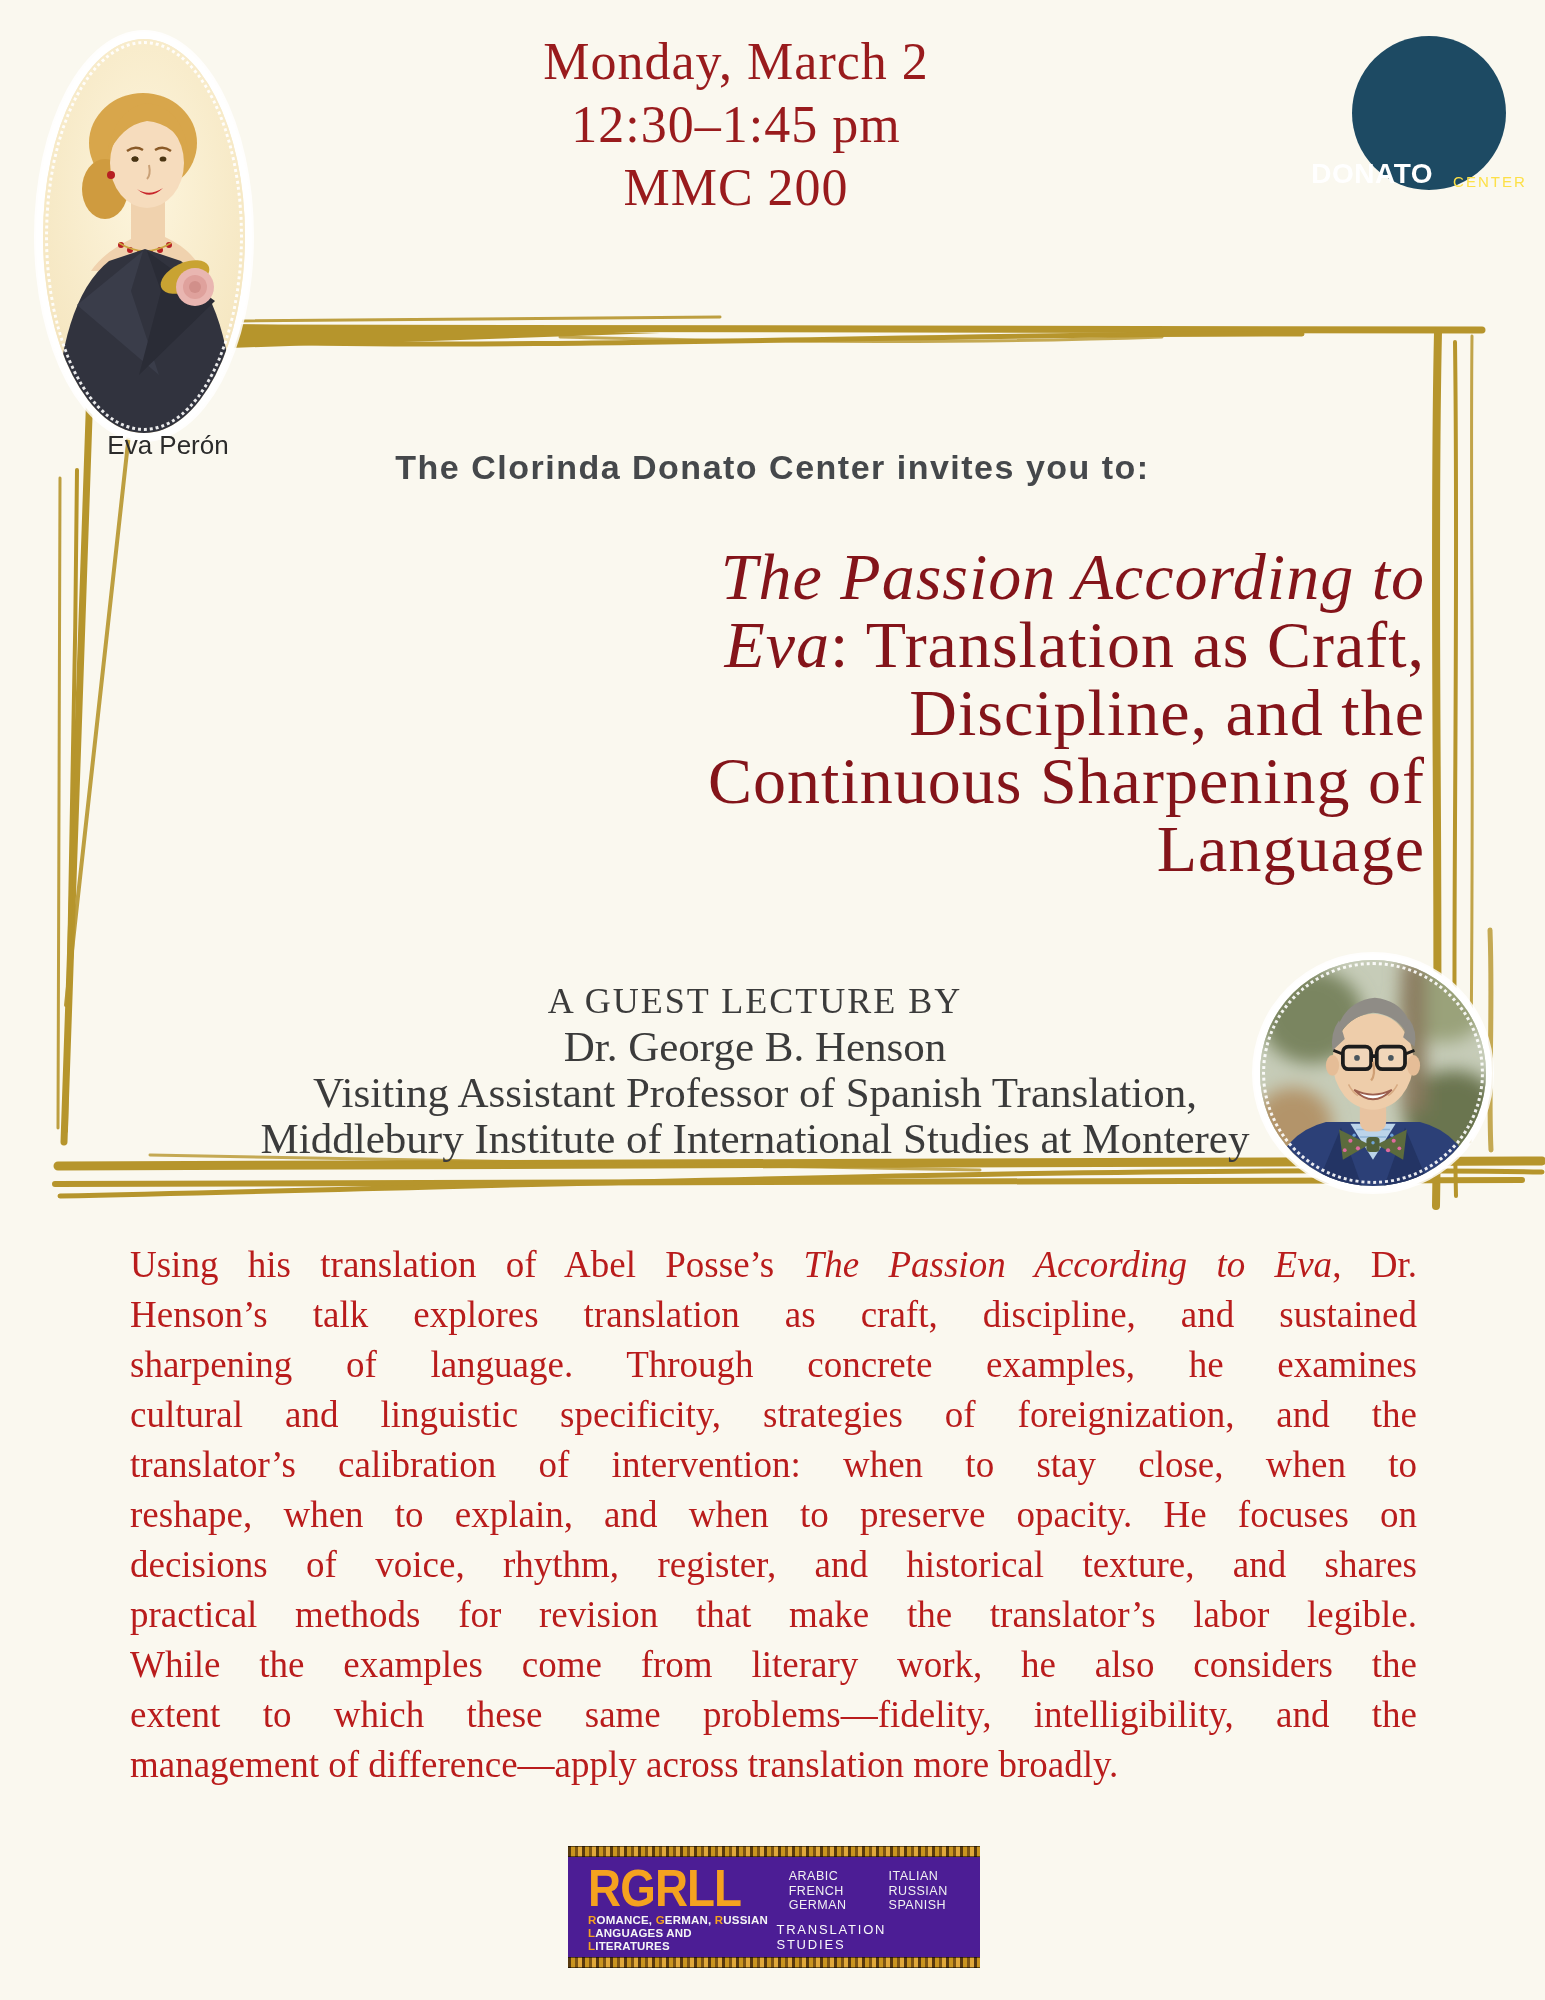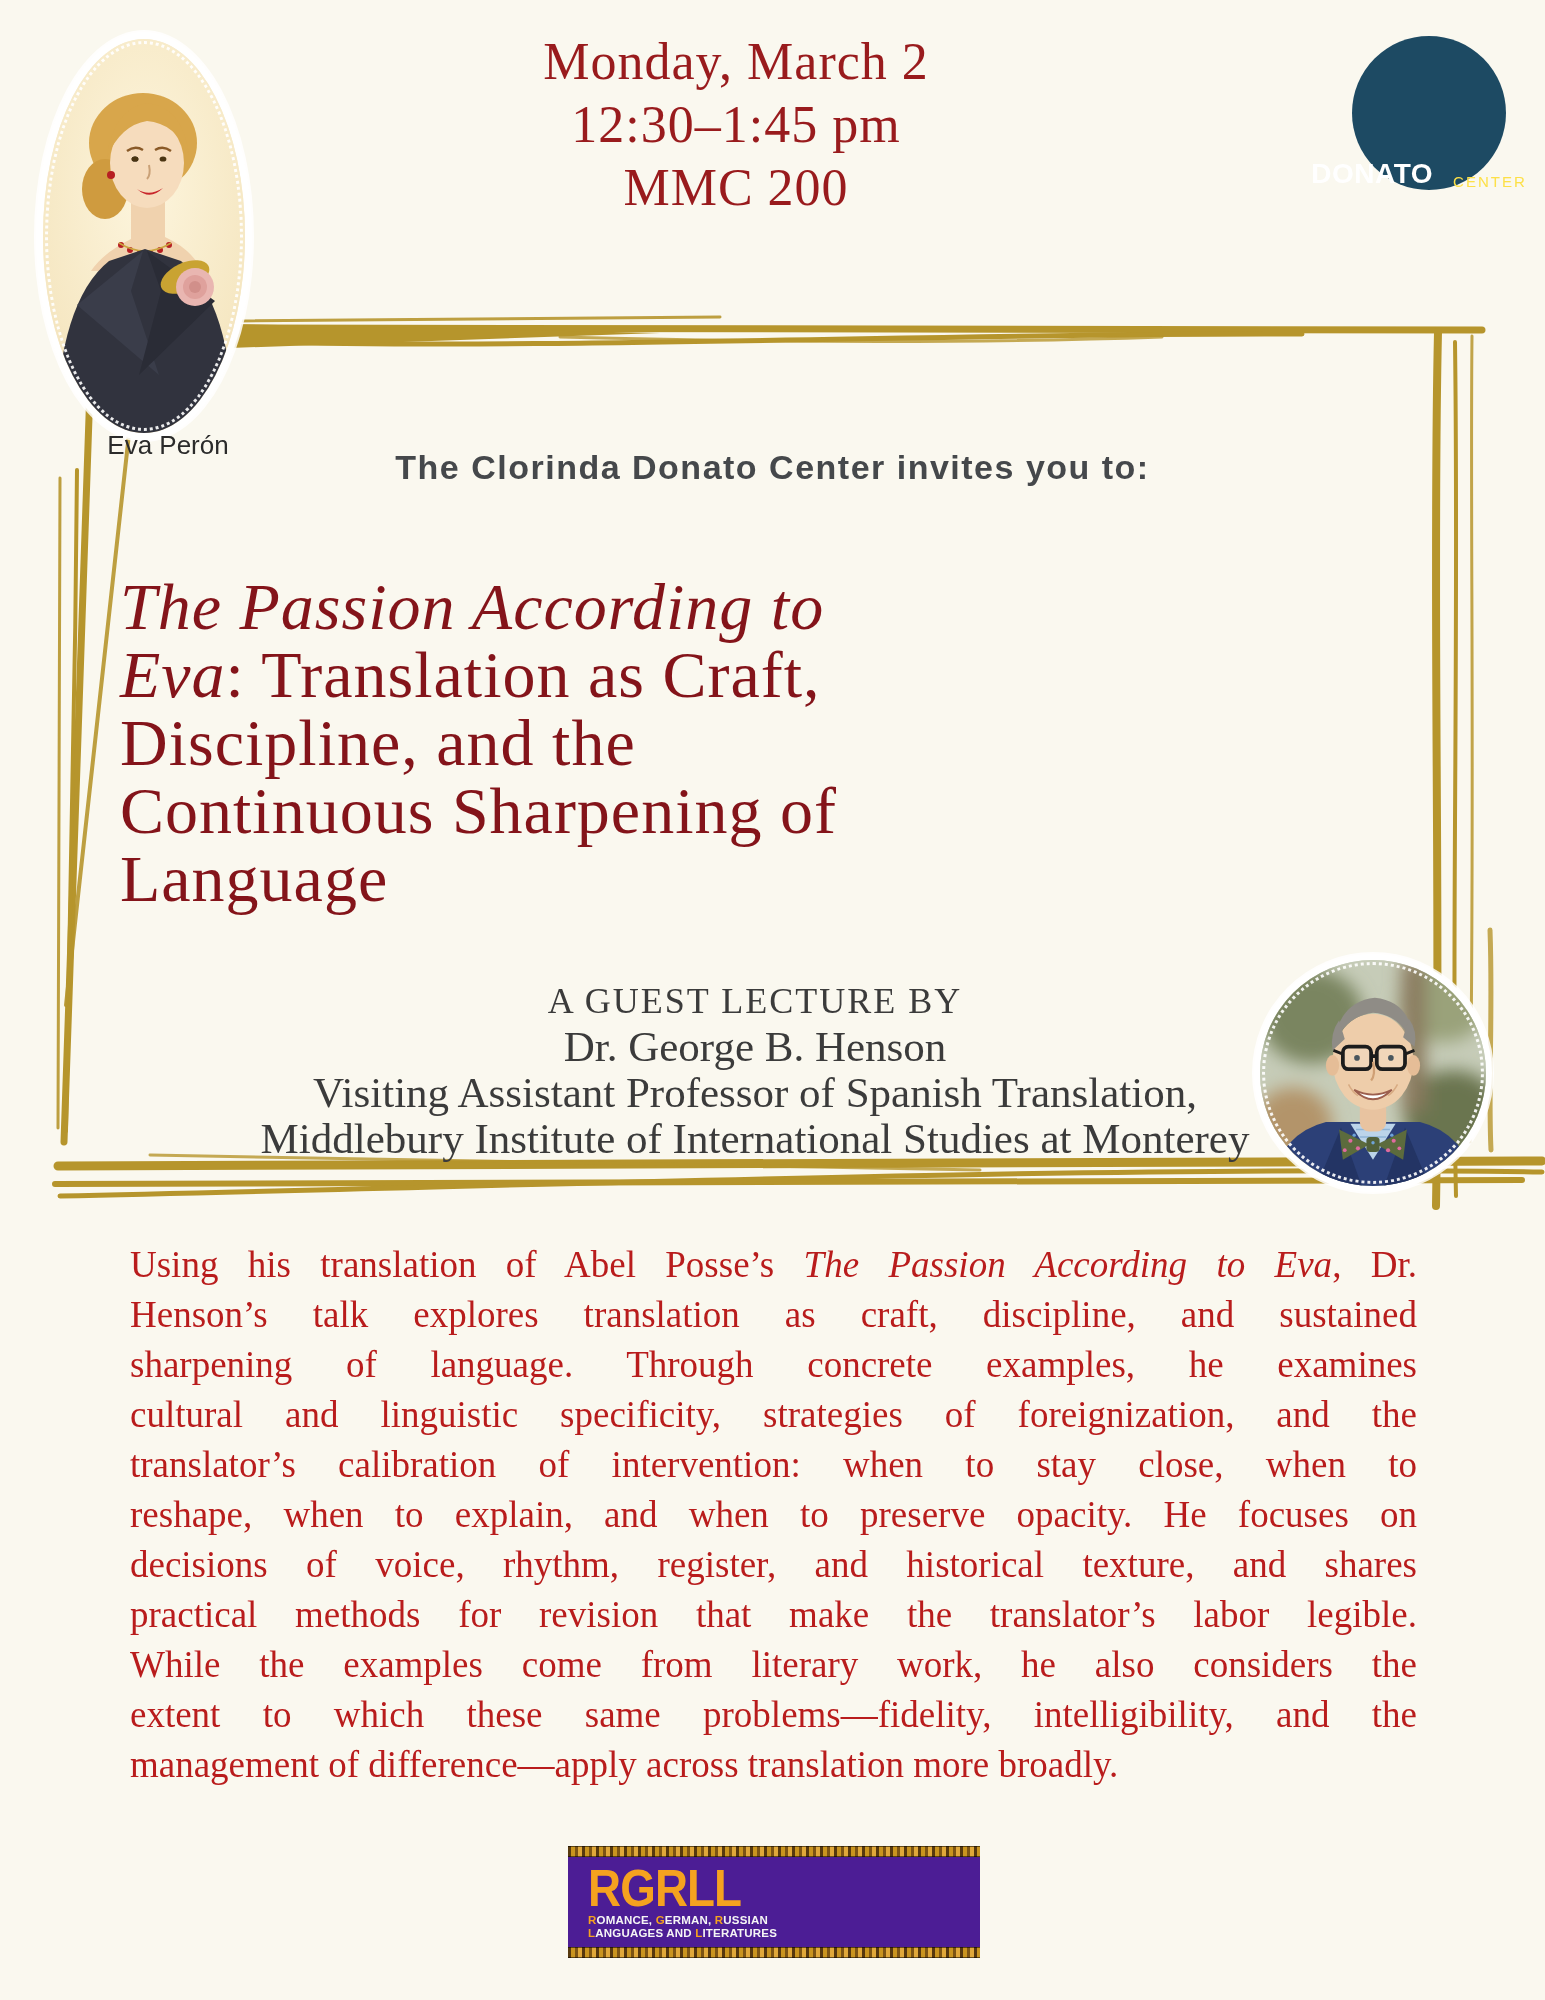"The Passion According to" .lecture-title { text-align: left -> right; top: 573px -> 543px }
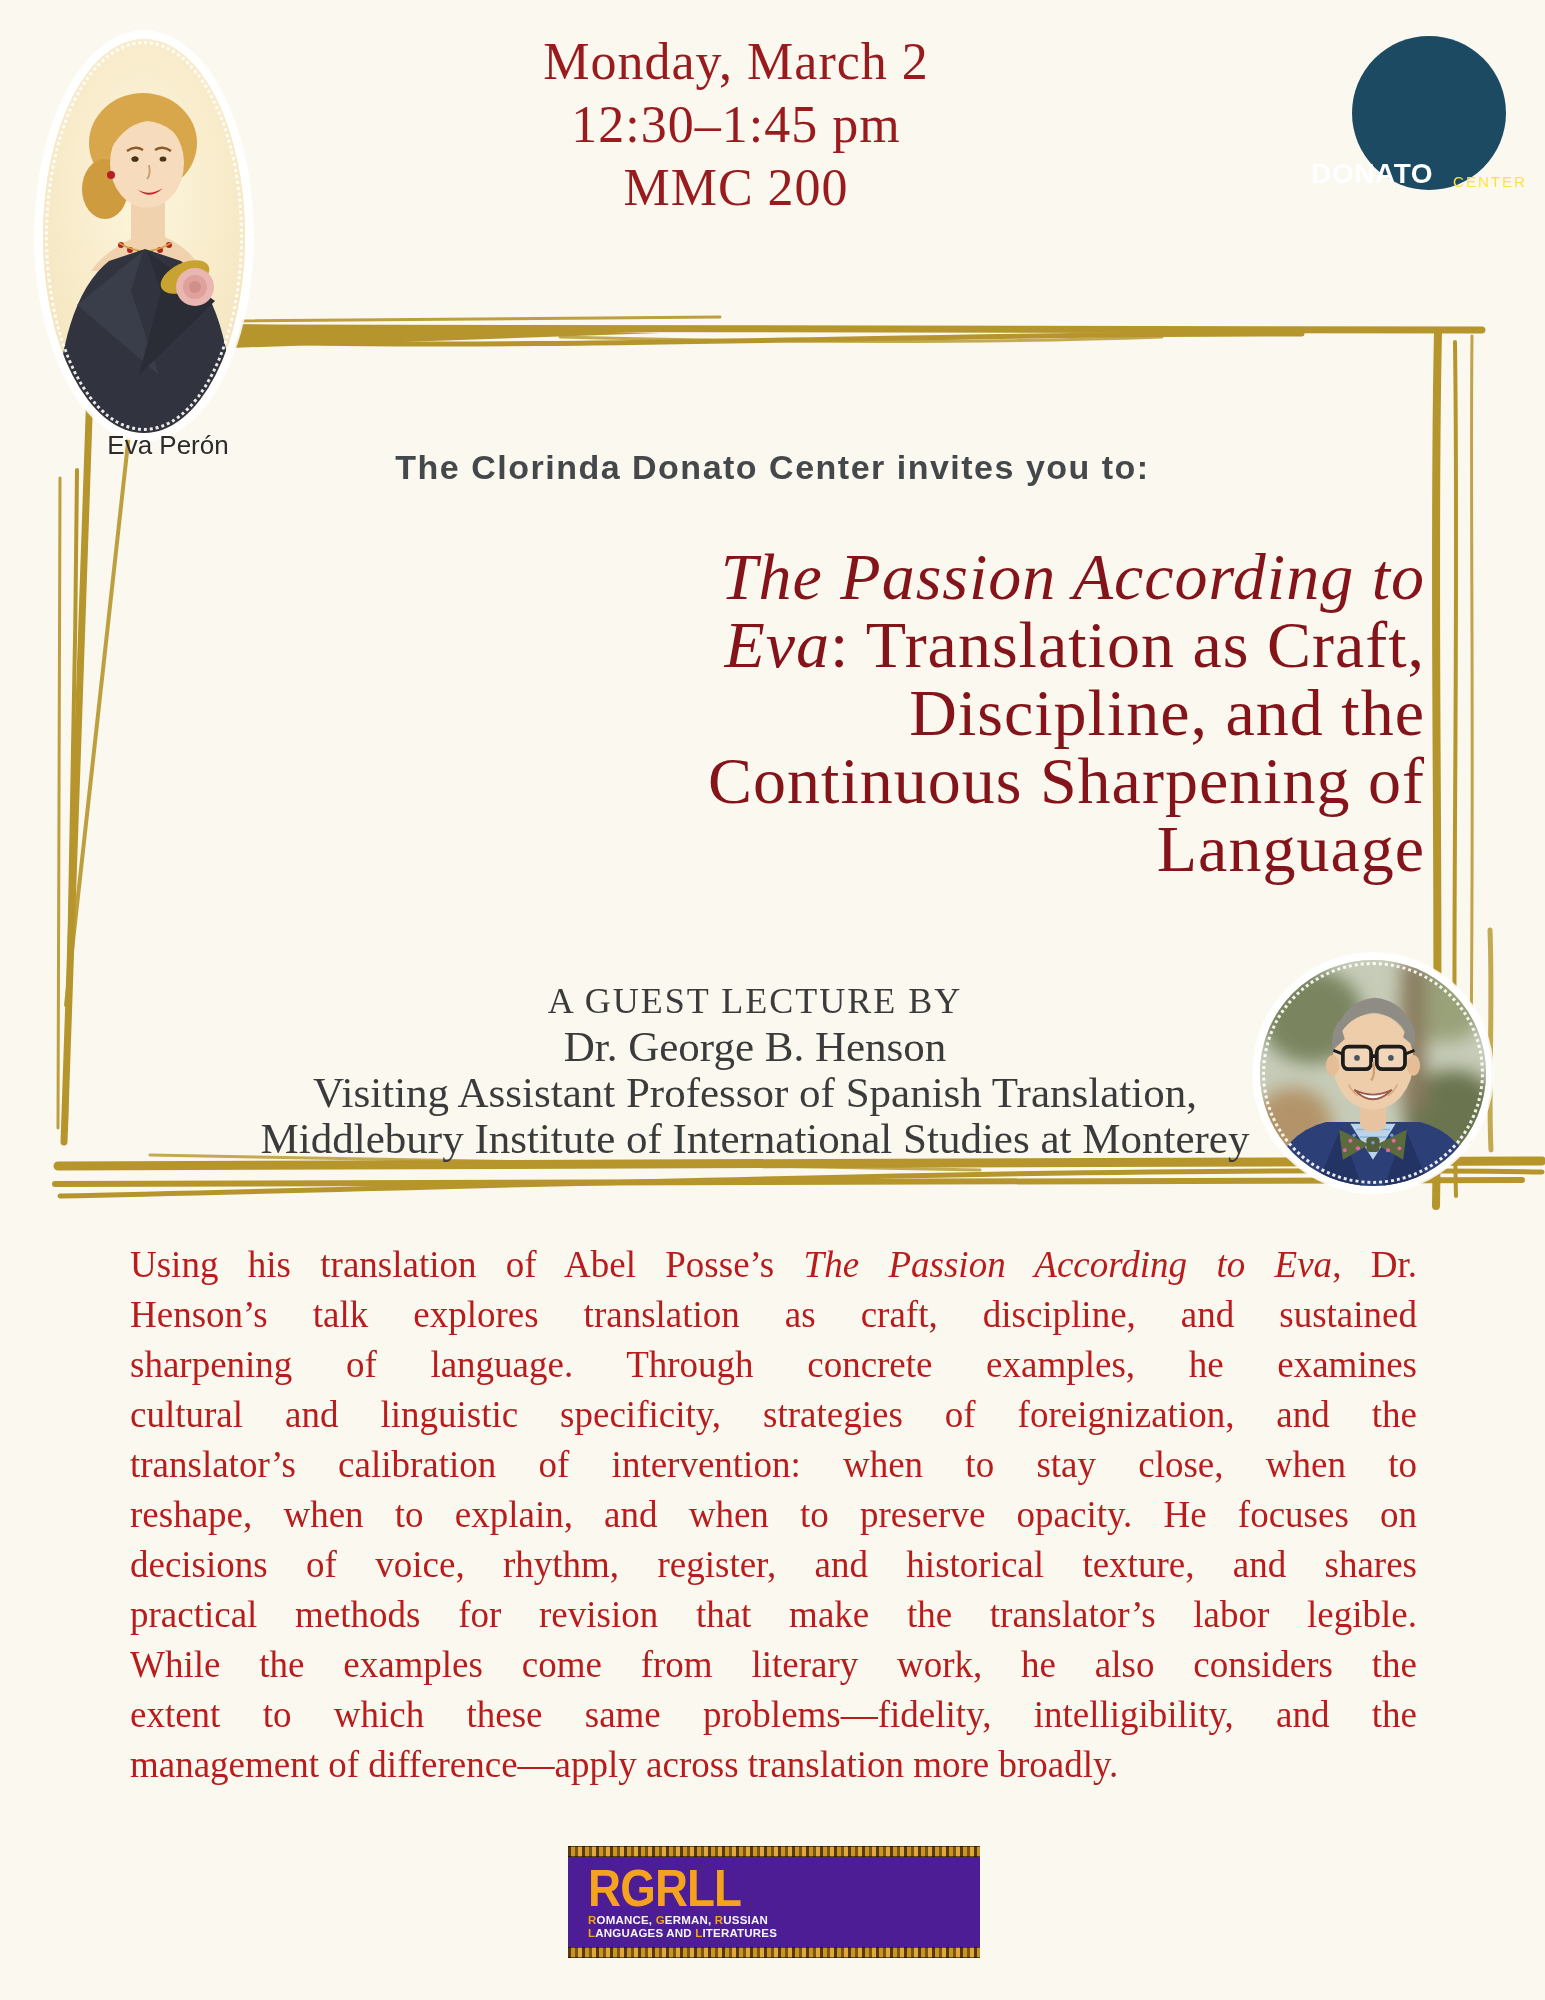"ARABIC" div.rgrll-right { html: none -> <div> <div> <div> <div>ARABIC</div> <div>FRENCH</div> <div>GERMAN</div> </div> <div> <div>ITALIAN</div> <div>RUSSIAN</div> <div>SPANISH</div> </div> </div> <div>TRANSLATION STUDIES</div> </div> }
